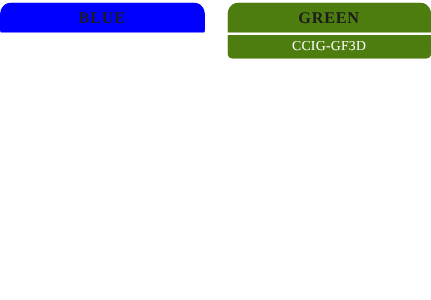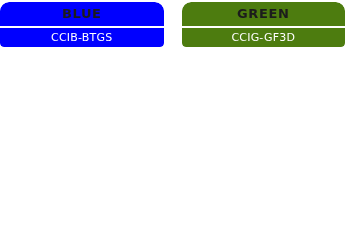"BLUE" .column { font-family: none -> Liberation Serif, serif }
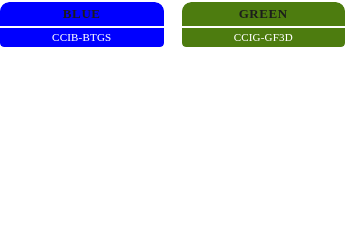"CCIB-BTGS" div.row { html: <div>CCIB-BTGS</div> -> none }
